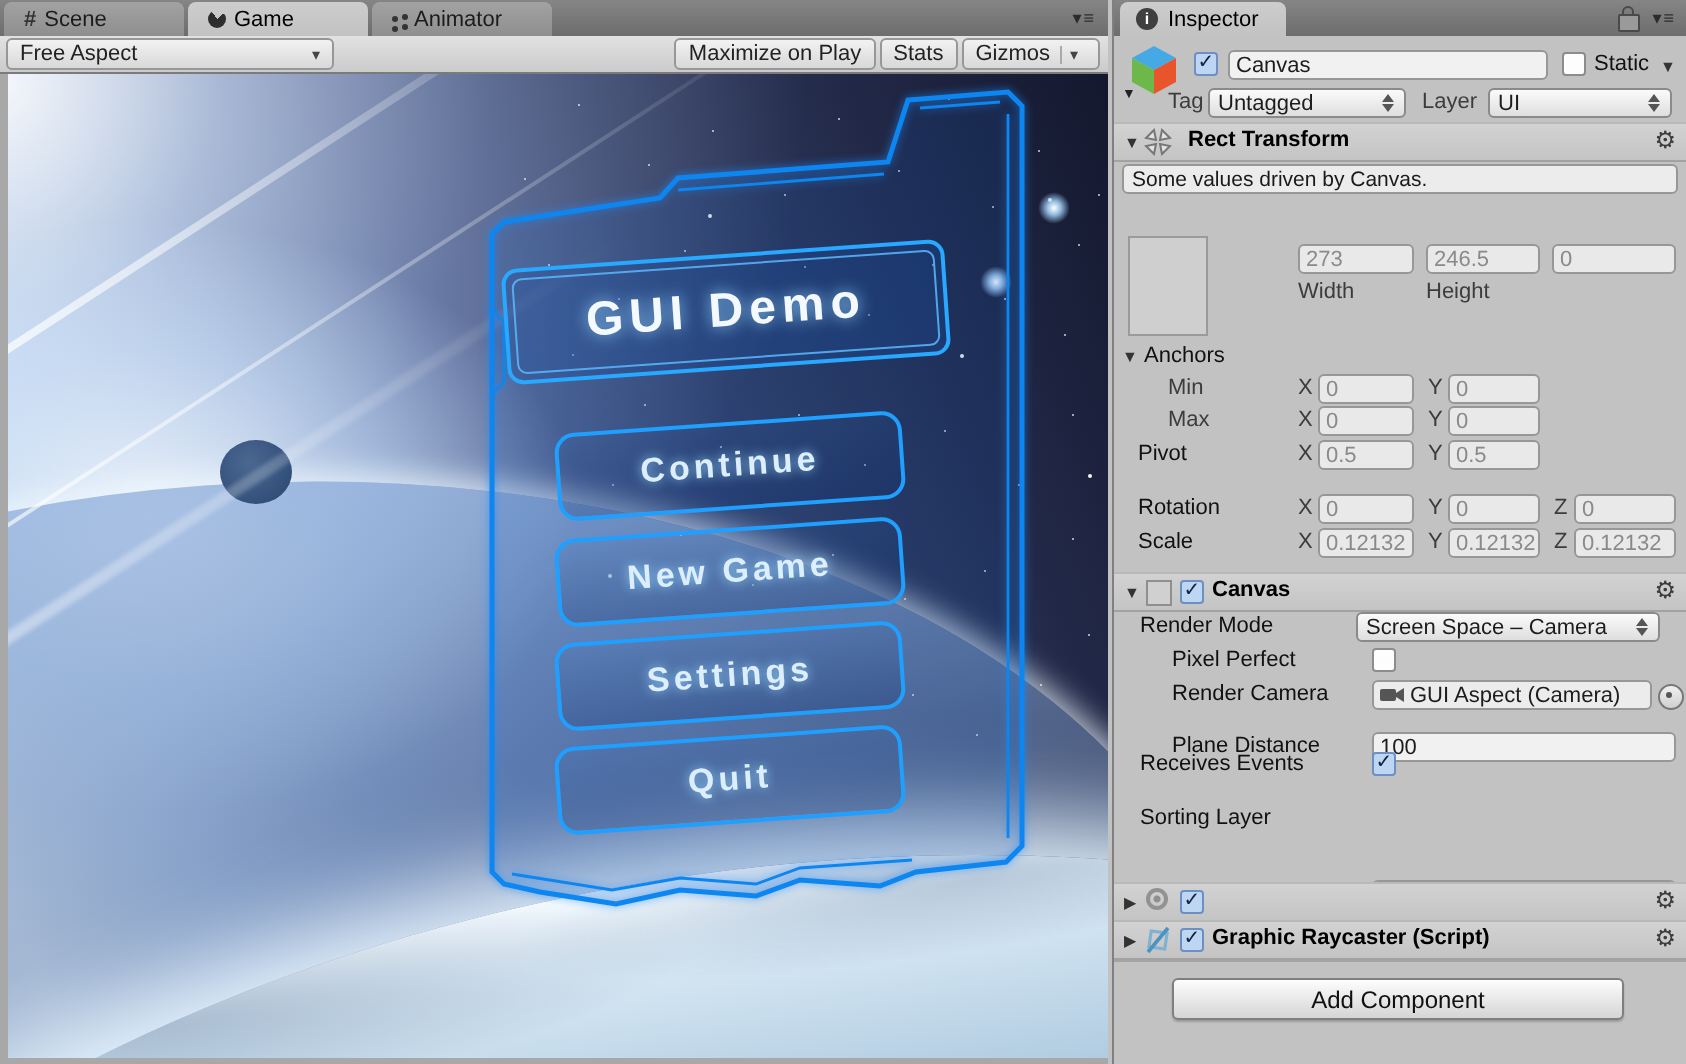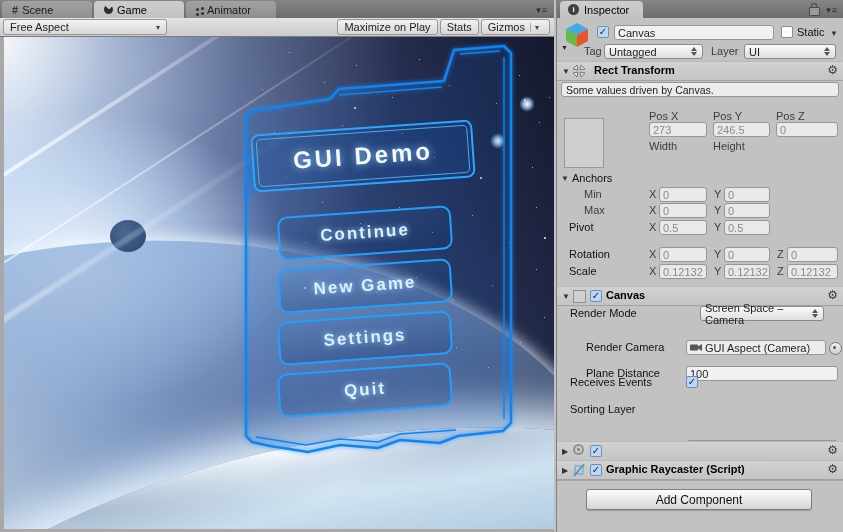"Pos X" div.irow { html: <div> <span>Pos X</span> <span>Pos Y</span> <span>Pos Z</span> </div> -> none }
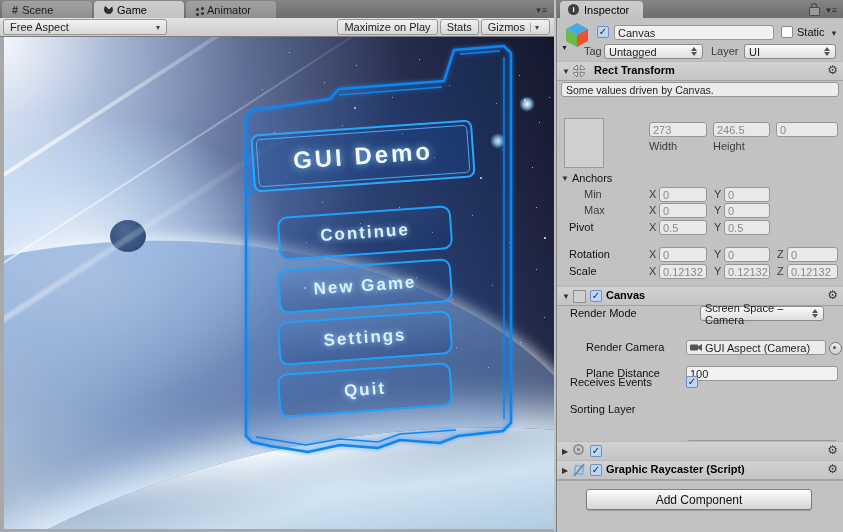"Screen Space – Camera" div.popup { left: 143px -> 121px; width: 124px -> 152px }
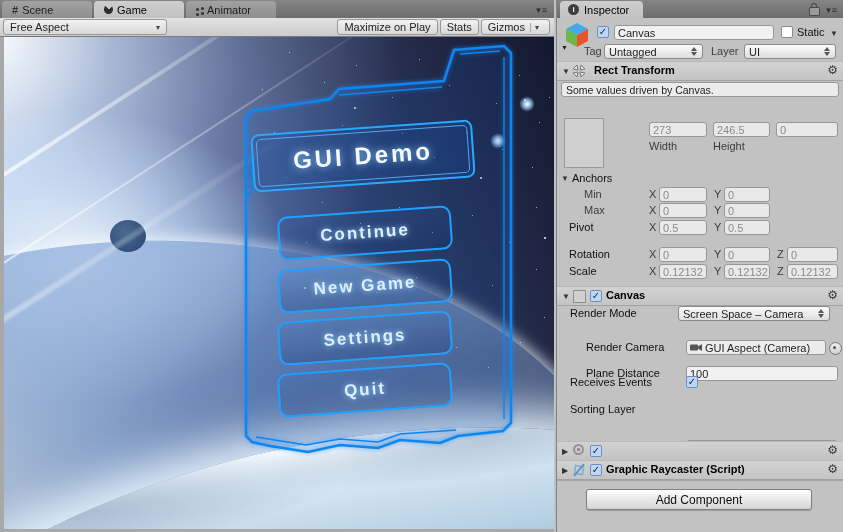"Pixel Perfect" div.irow { html: none -> <div> <span>Pixel Perfect</span> <span></span> </div> }
